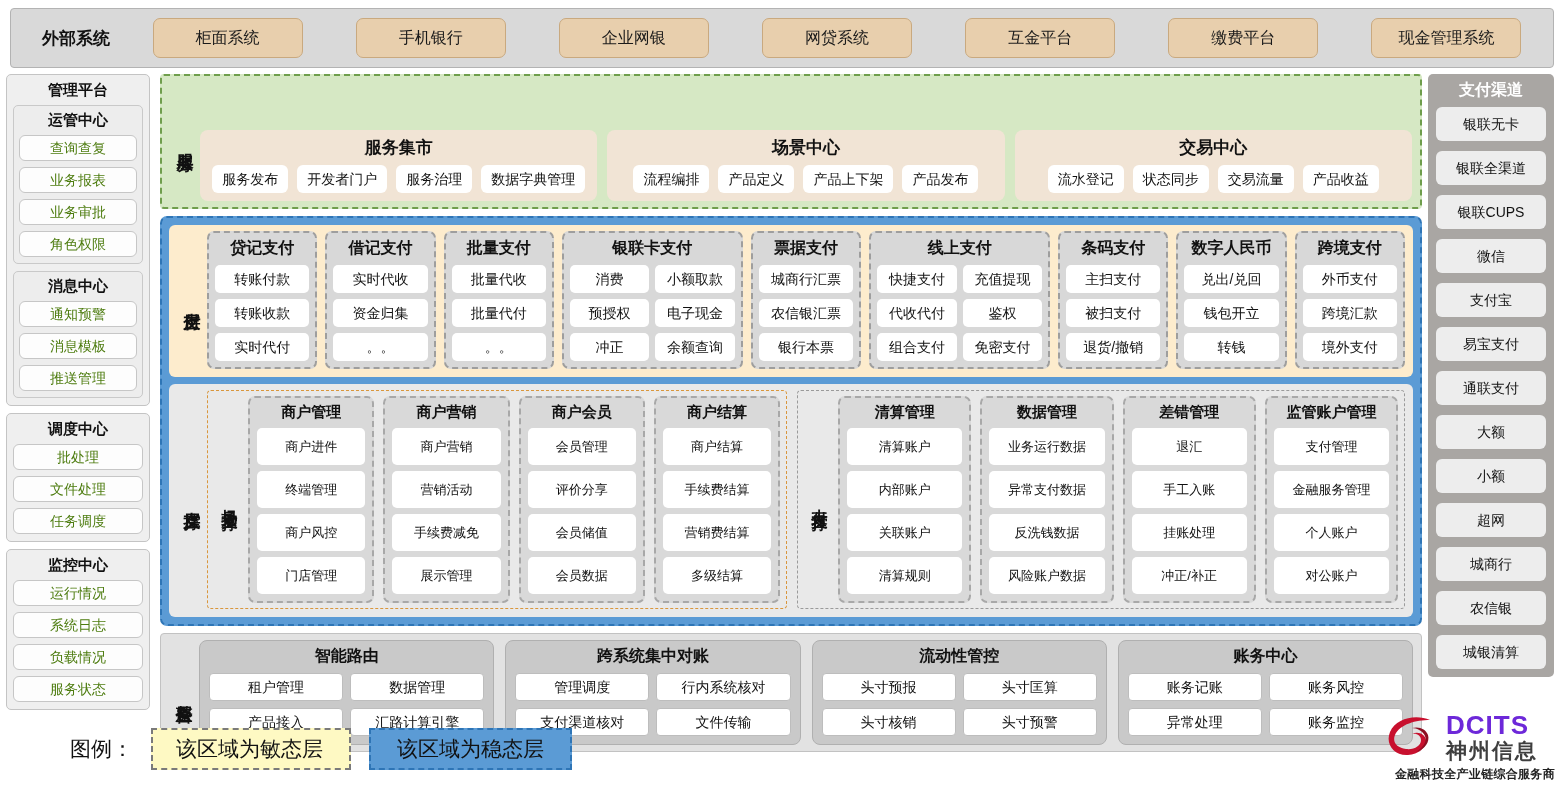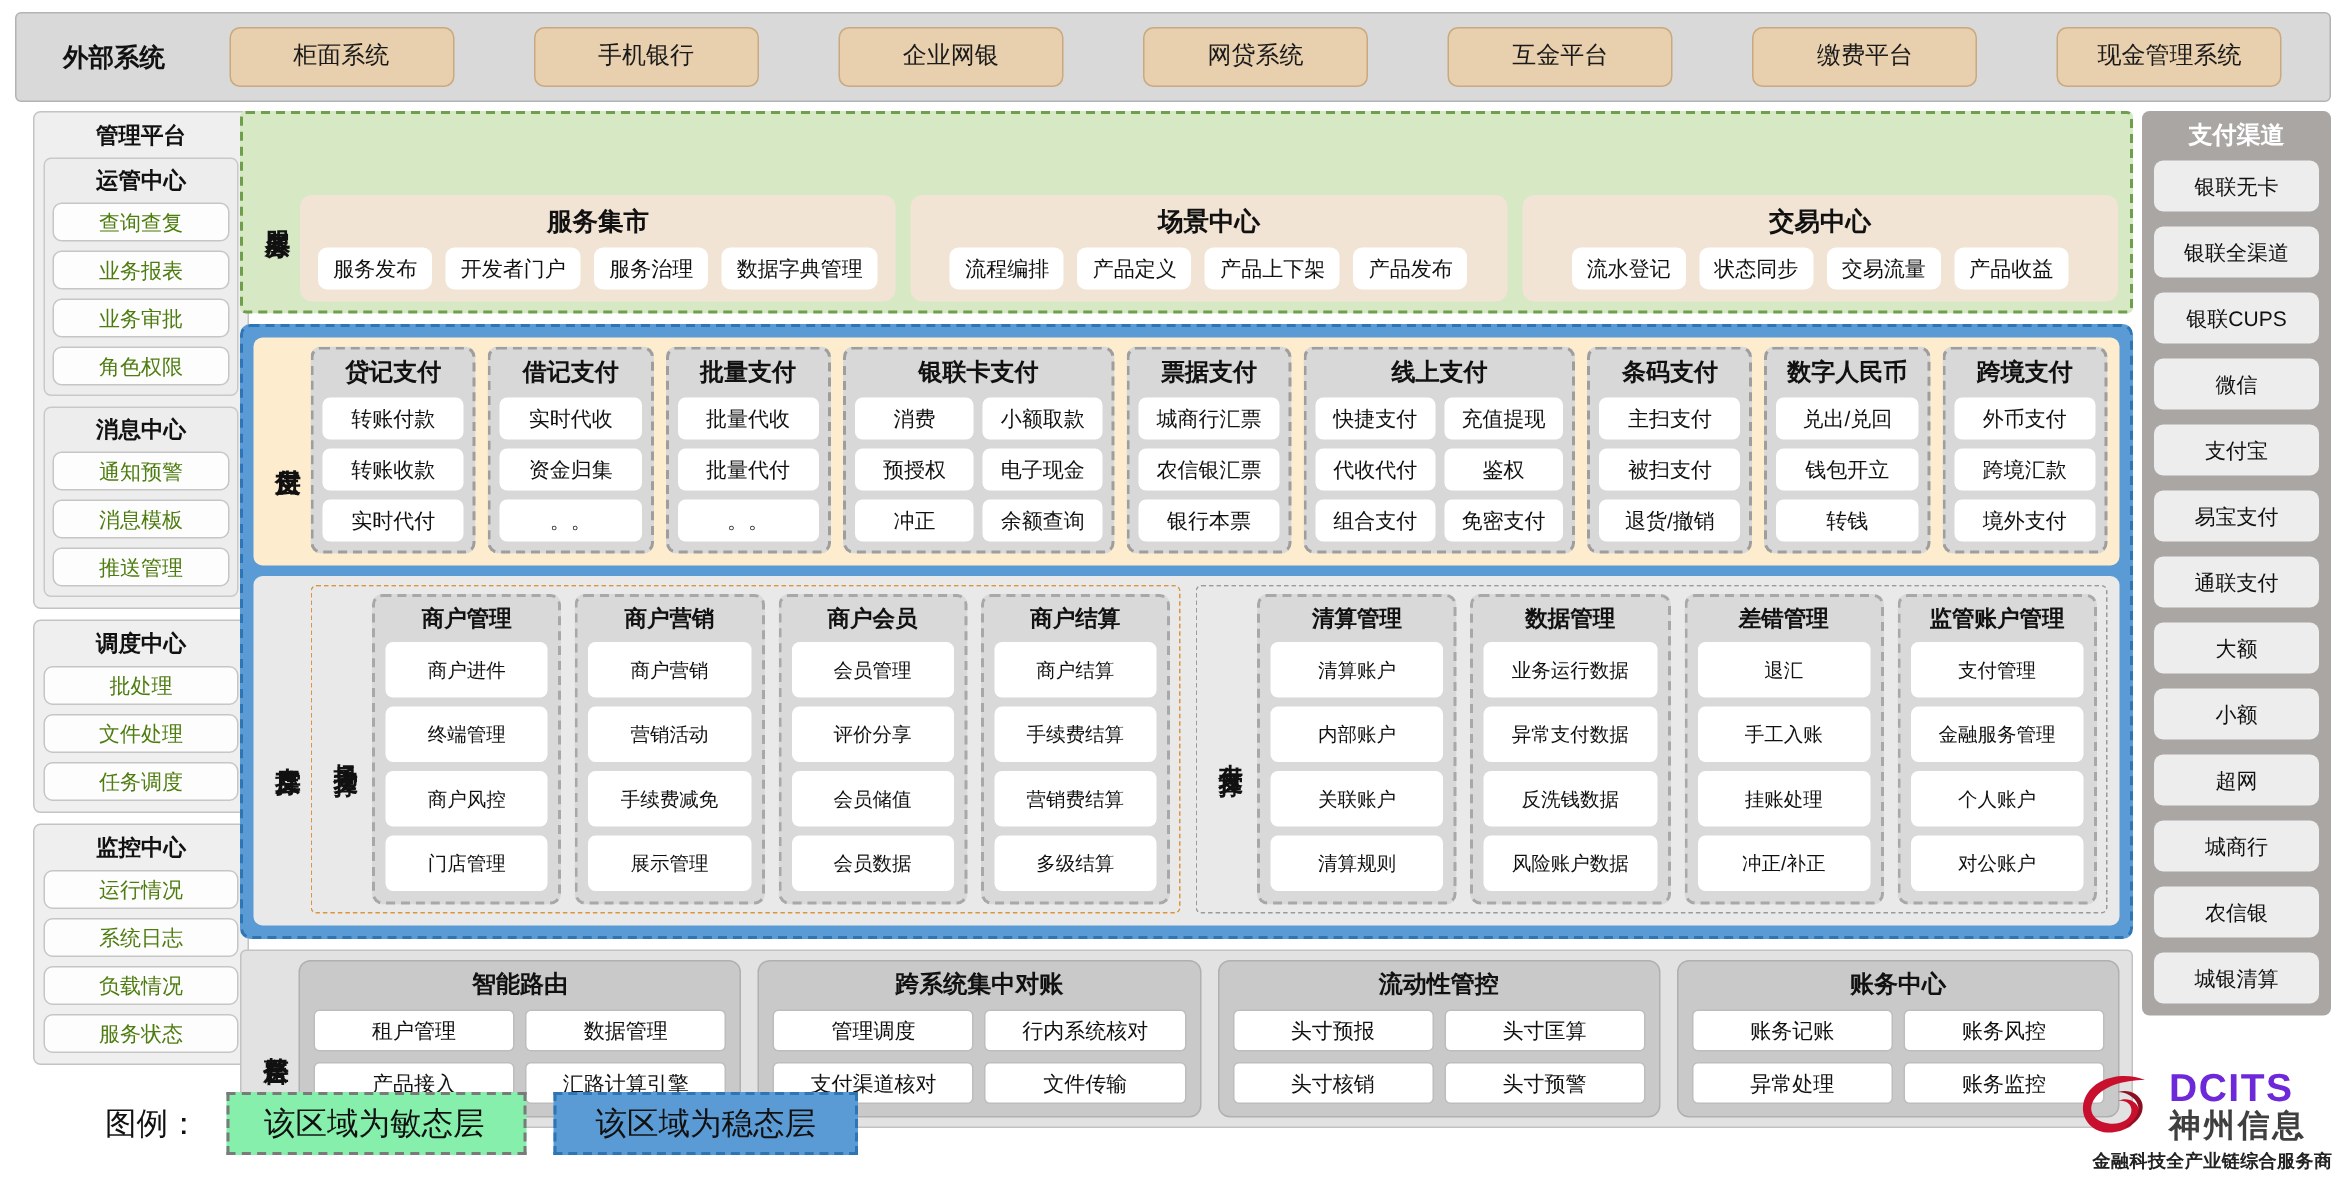"管理平台" .mgmt-col { left: 22px -> 6px }
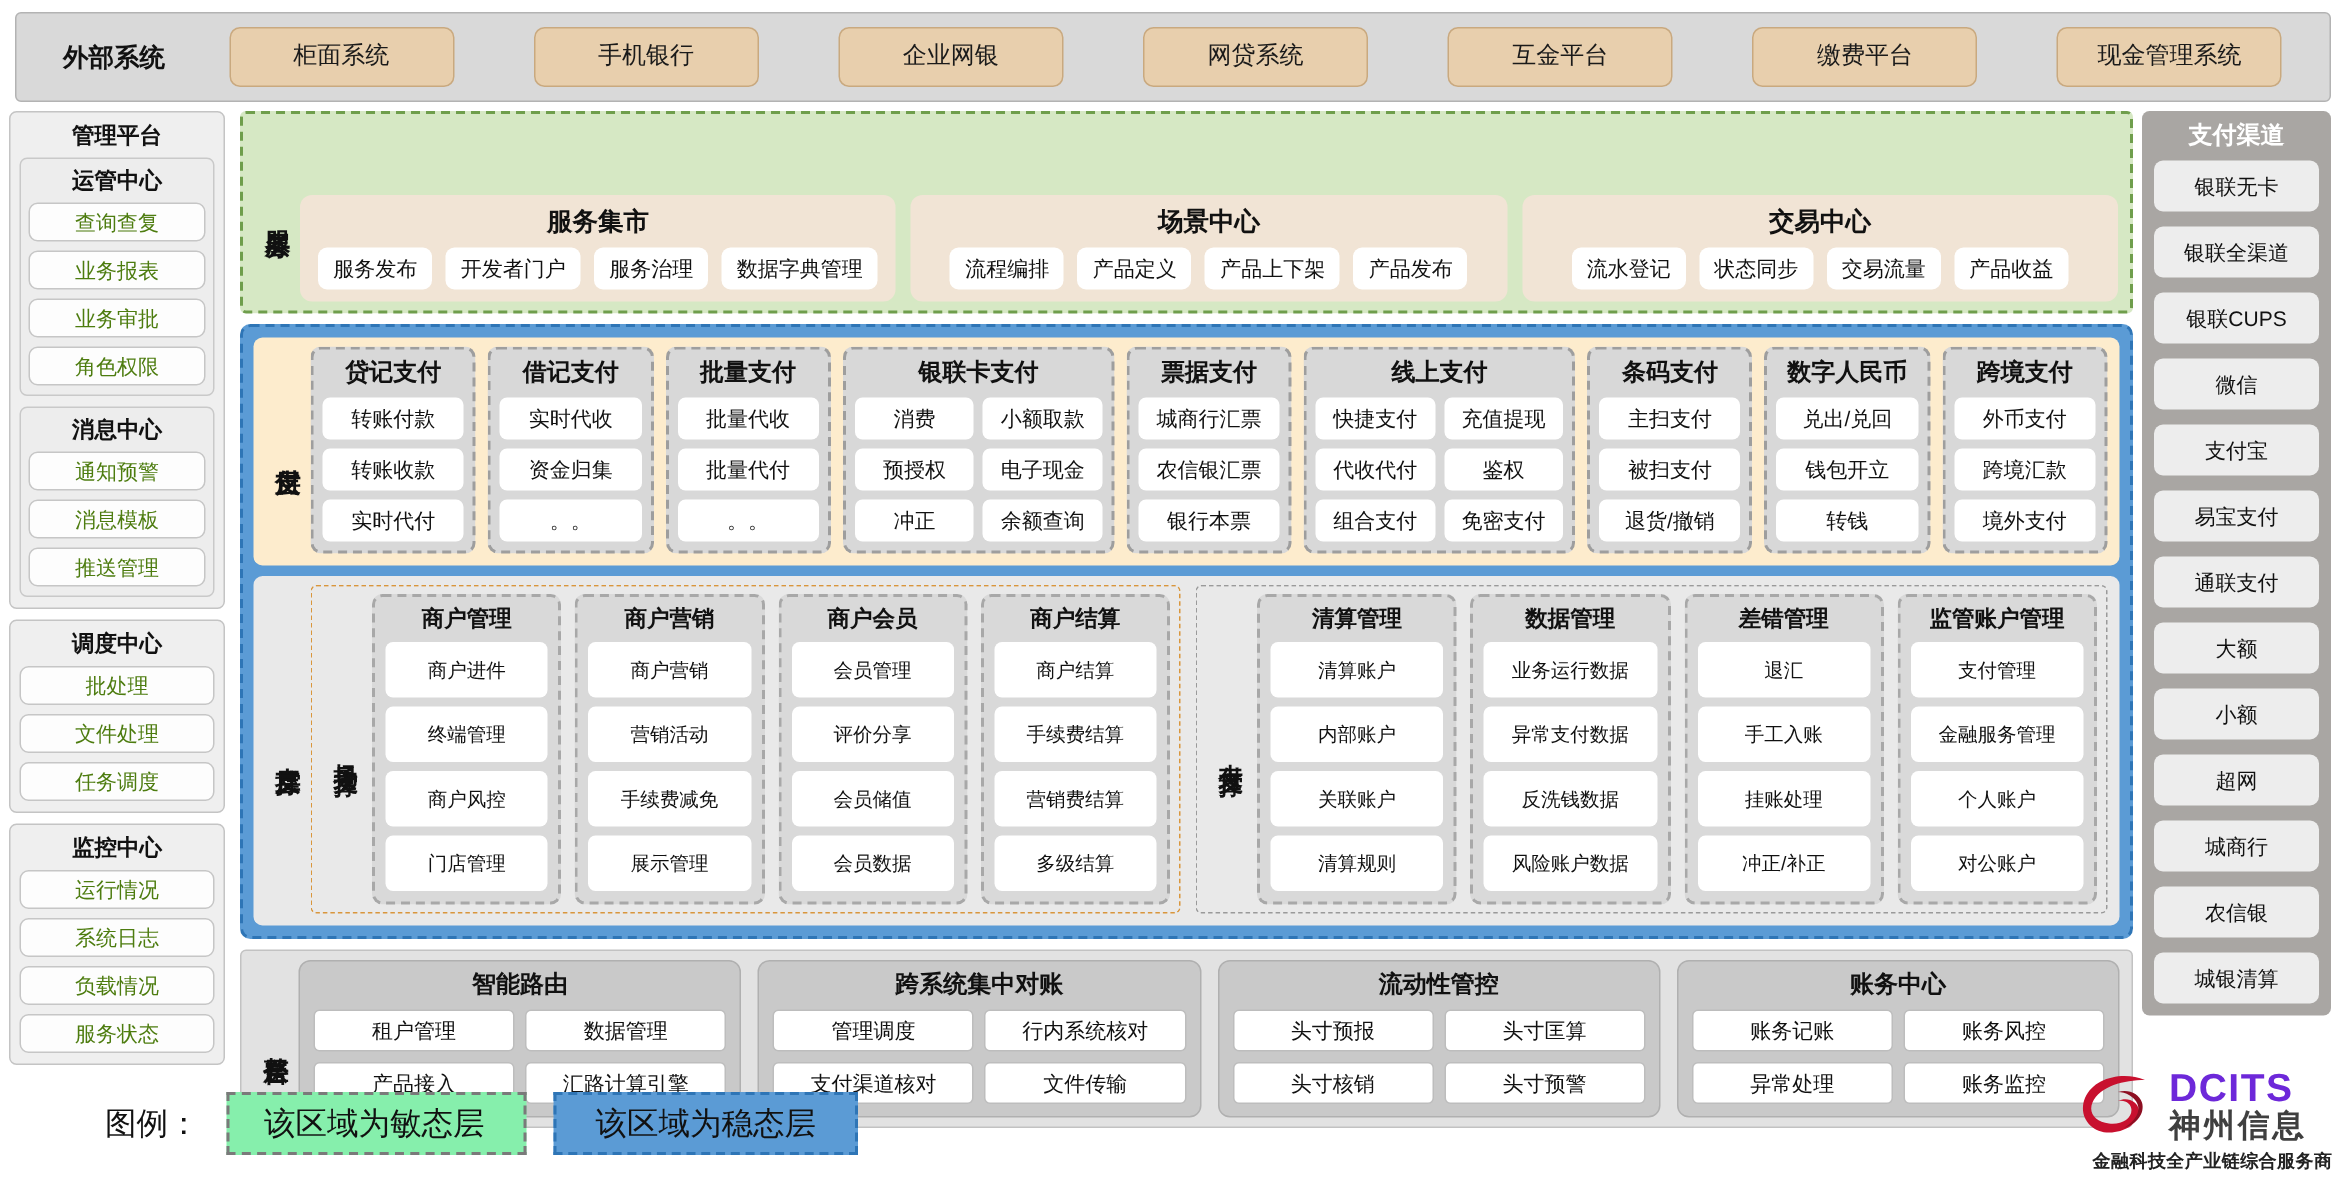"该区域为敏态层" .legend-agile { background: #86efac -> #fef9c3 }
